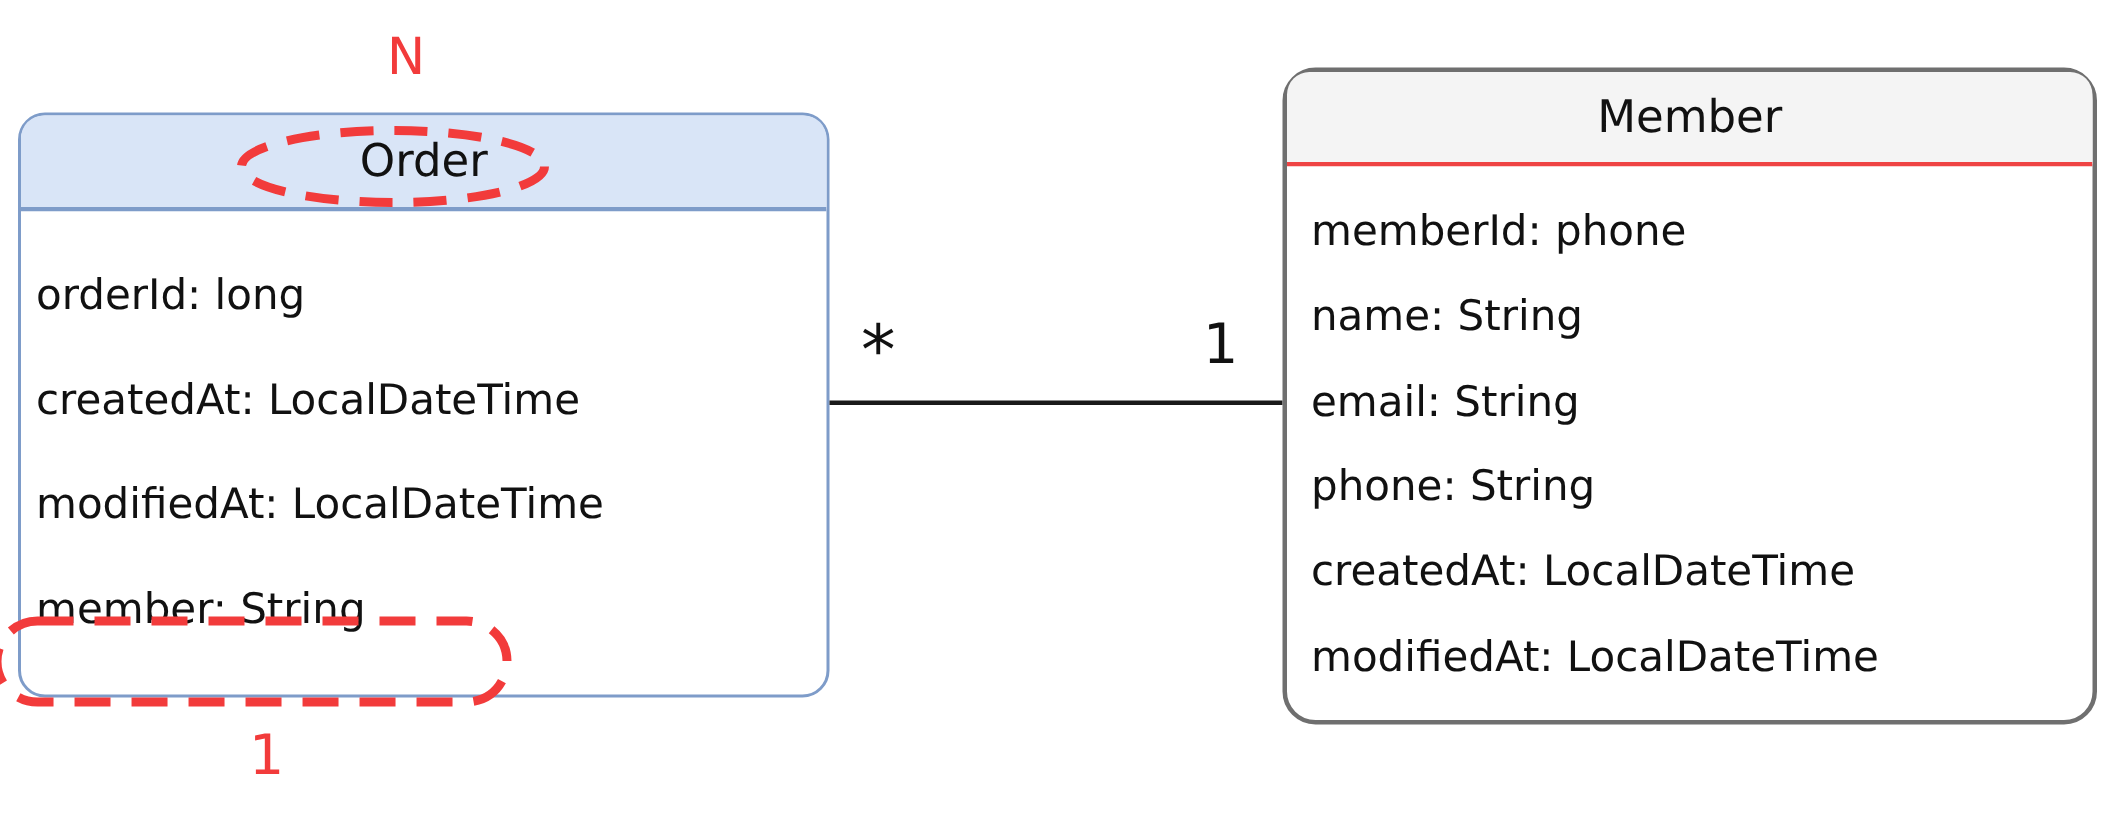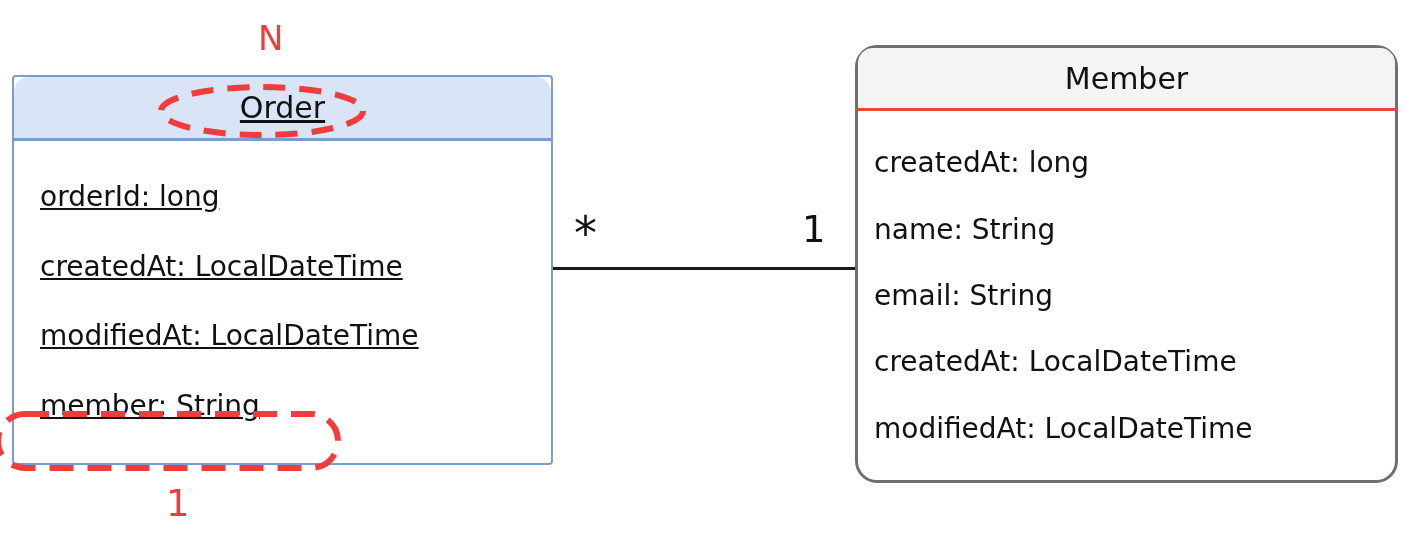"Order" .uml-class.order { border-radius: 4px -> 18px; text-decoration: underline -> none }
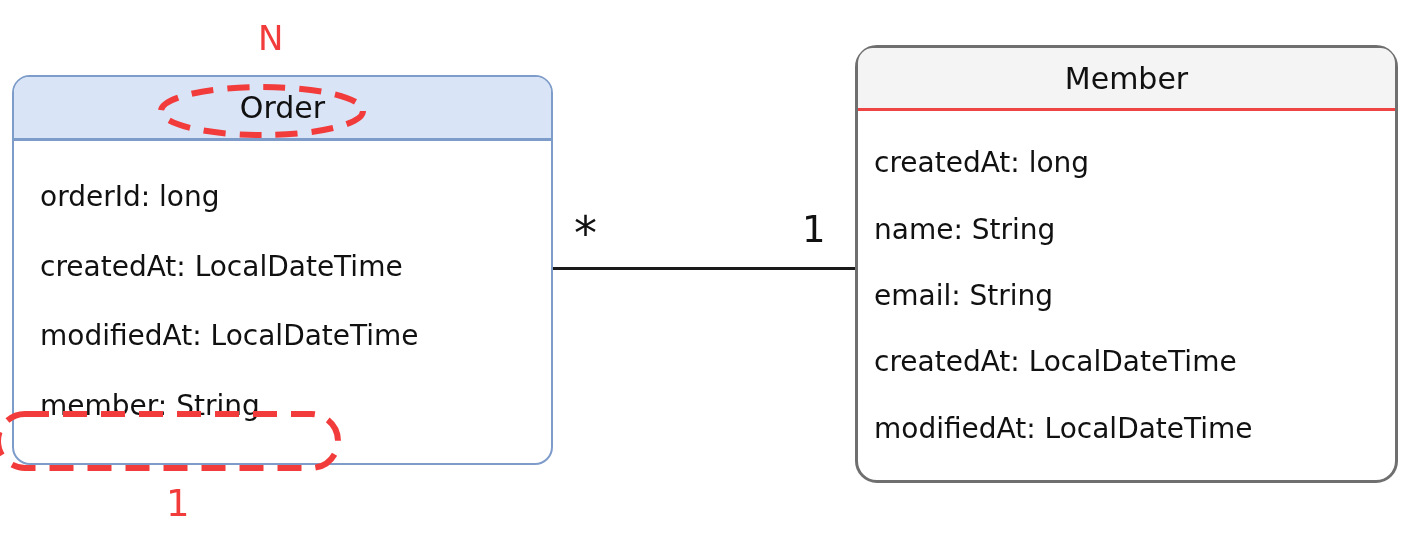"createdAt: long" div.uml-field { text: createdAt: long -> memberId: phone }
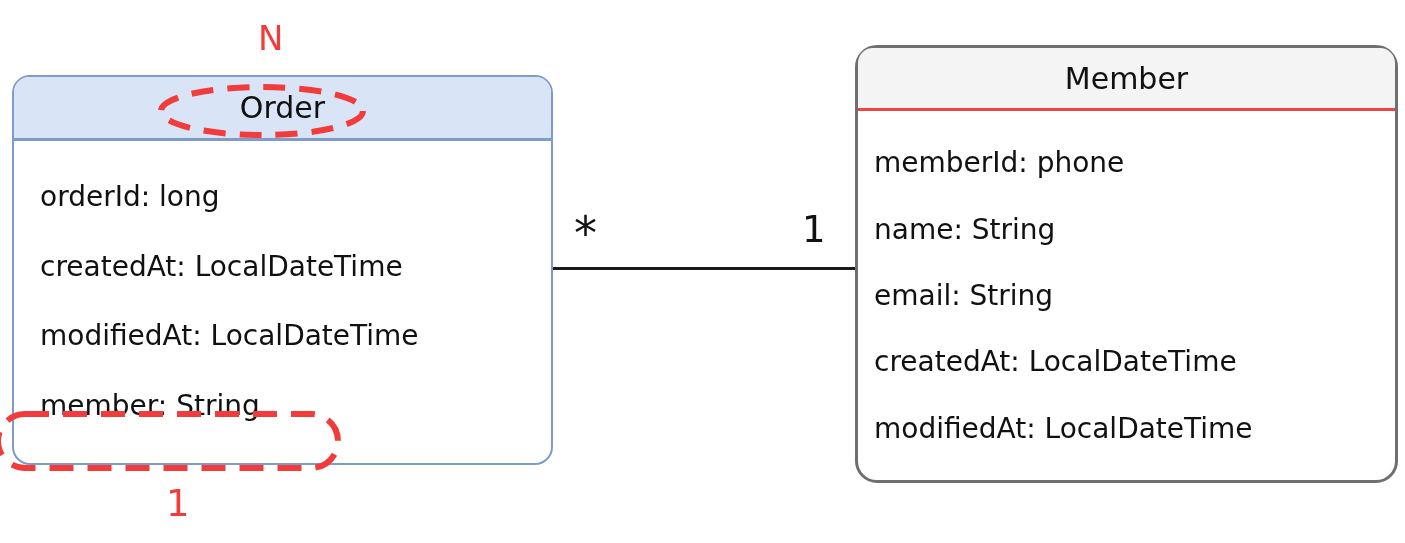"orderId: long" .order .uml-body { padding-left: 26px -> 10px }
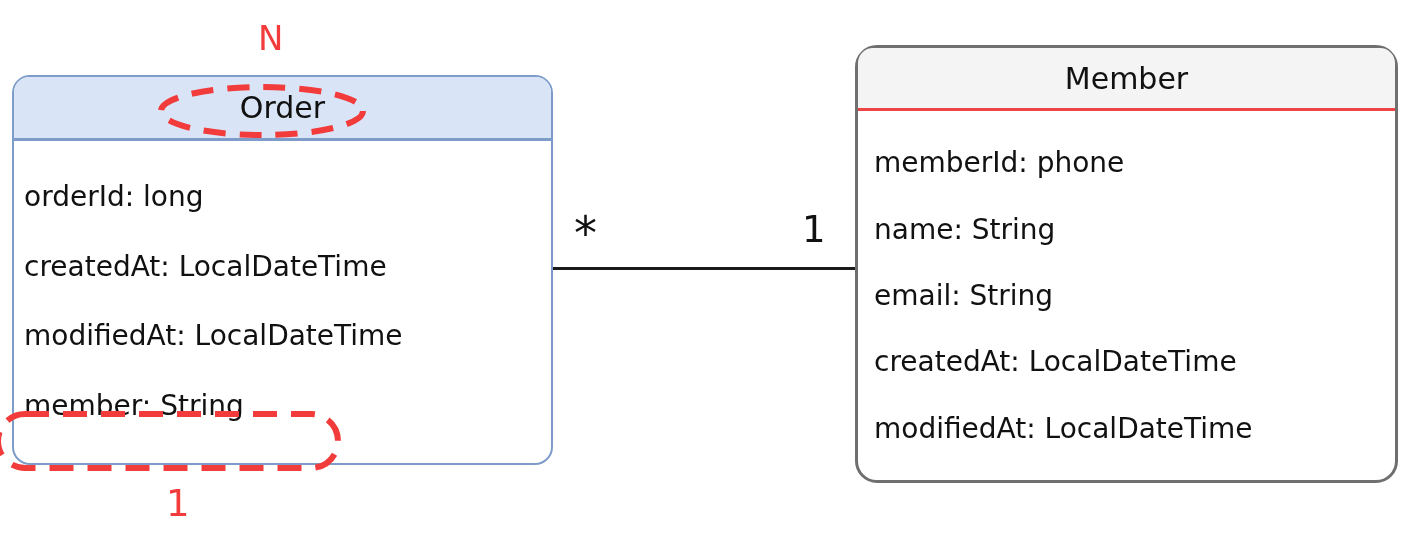"phone: String" div.uml-field { html: none -> <div>phone: String</div> }
